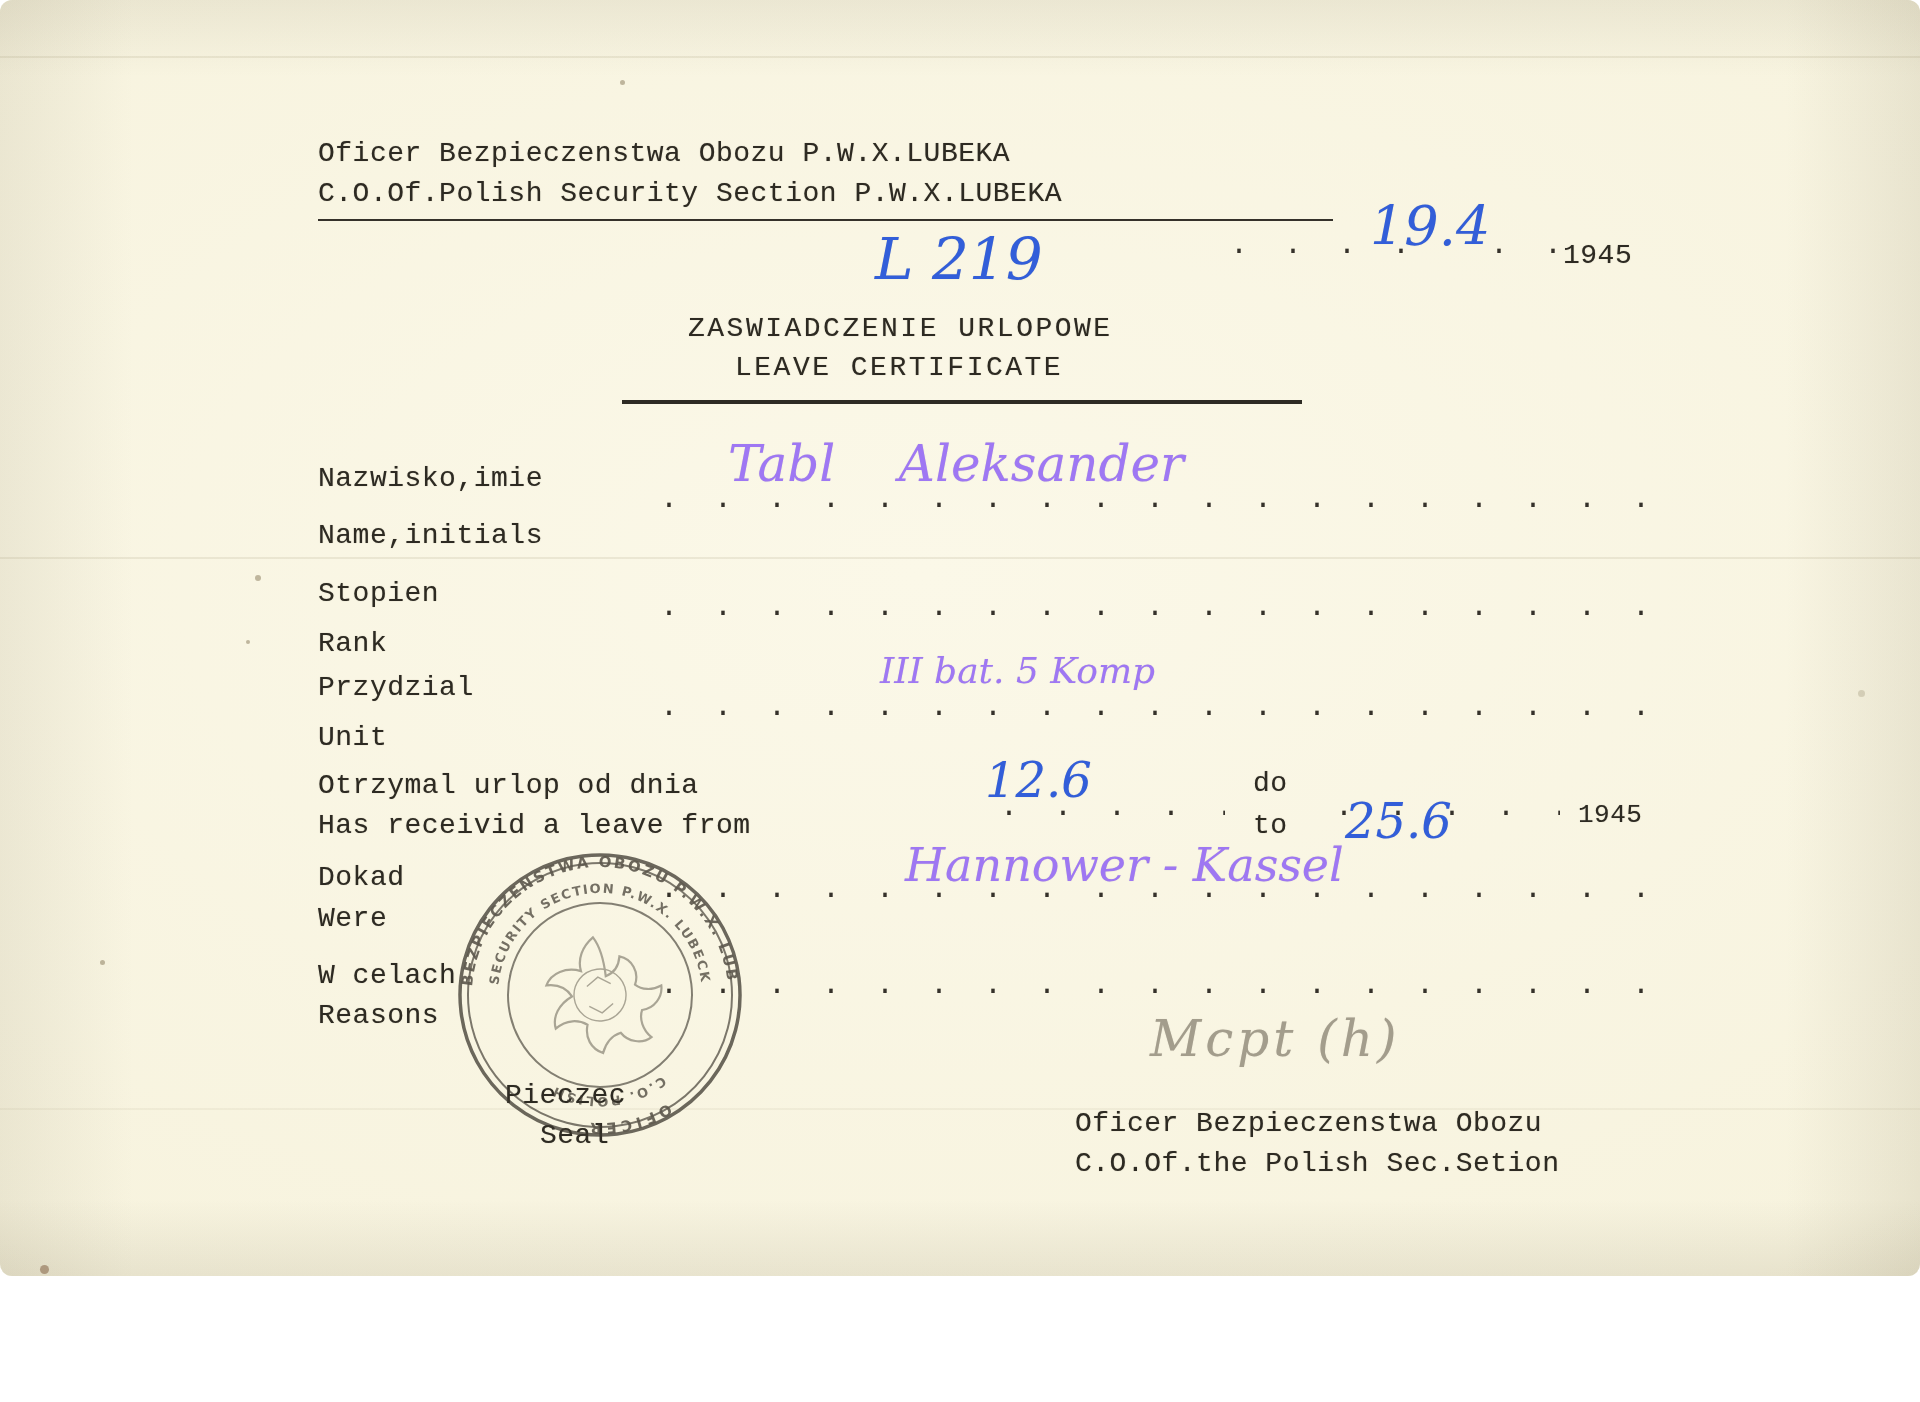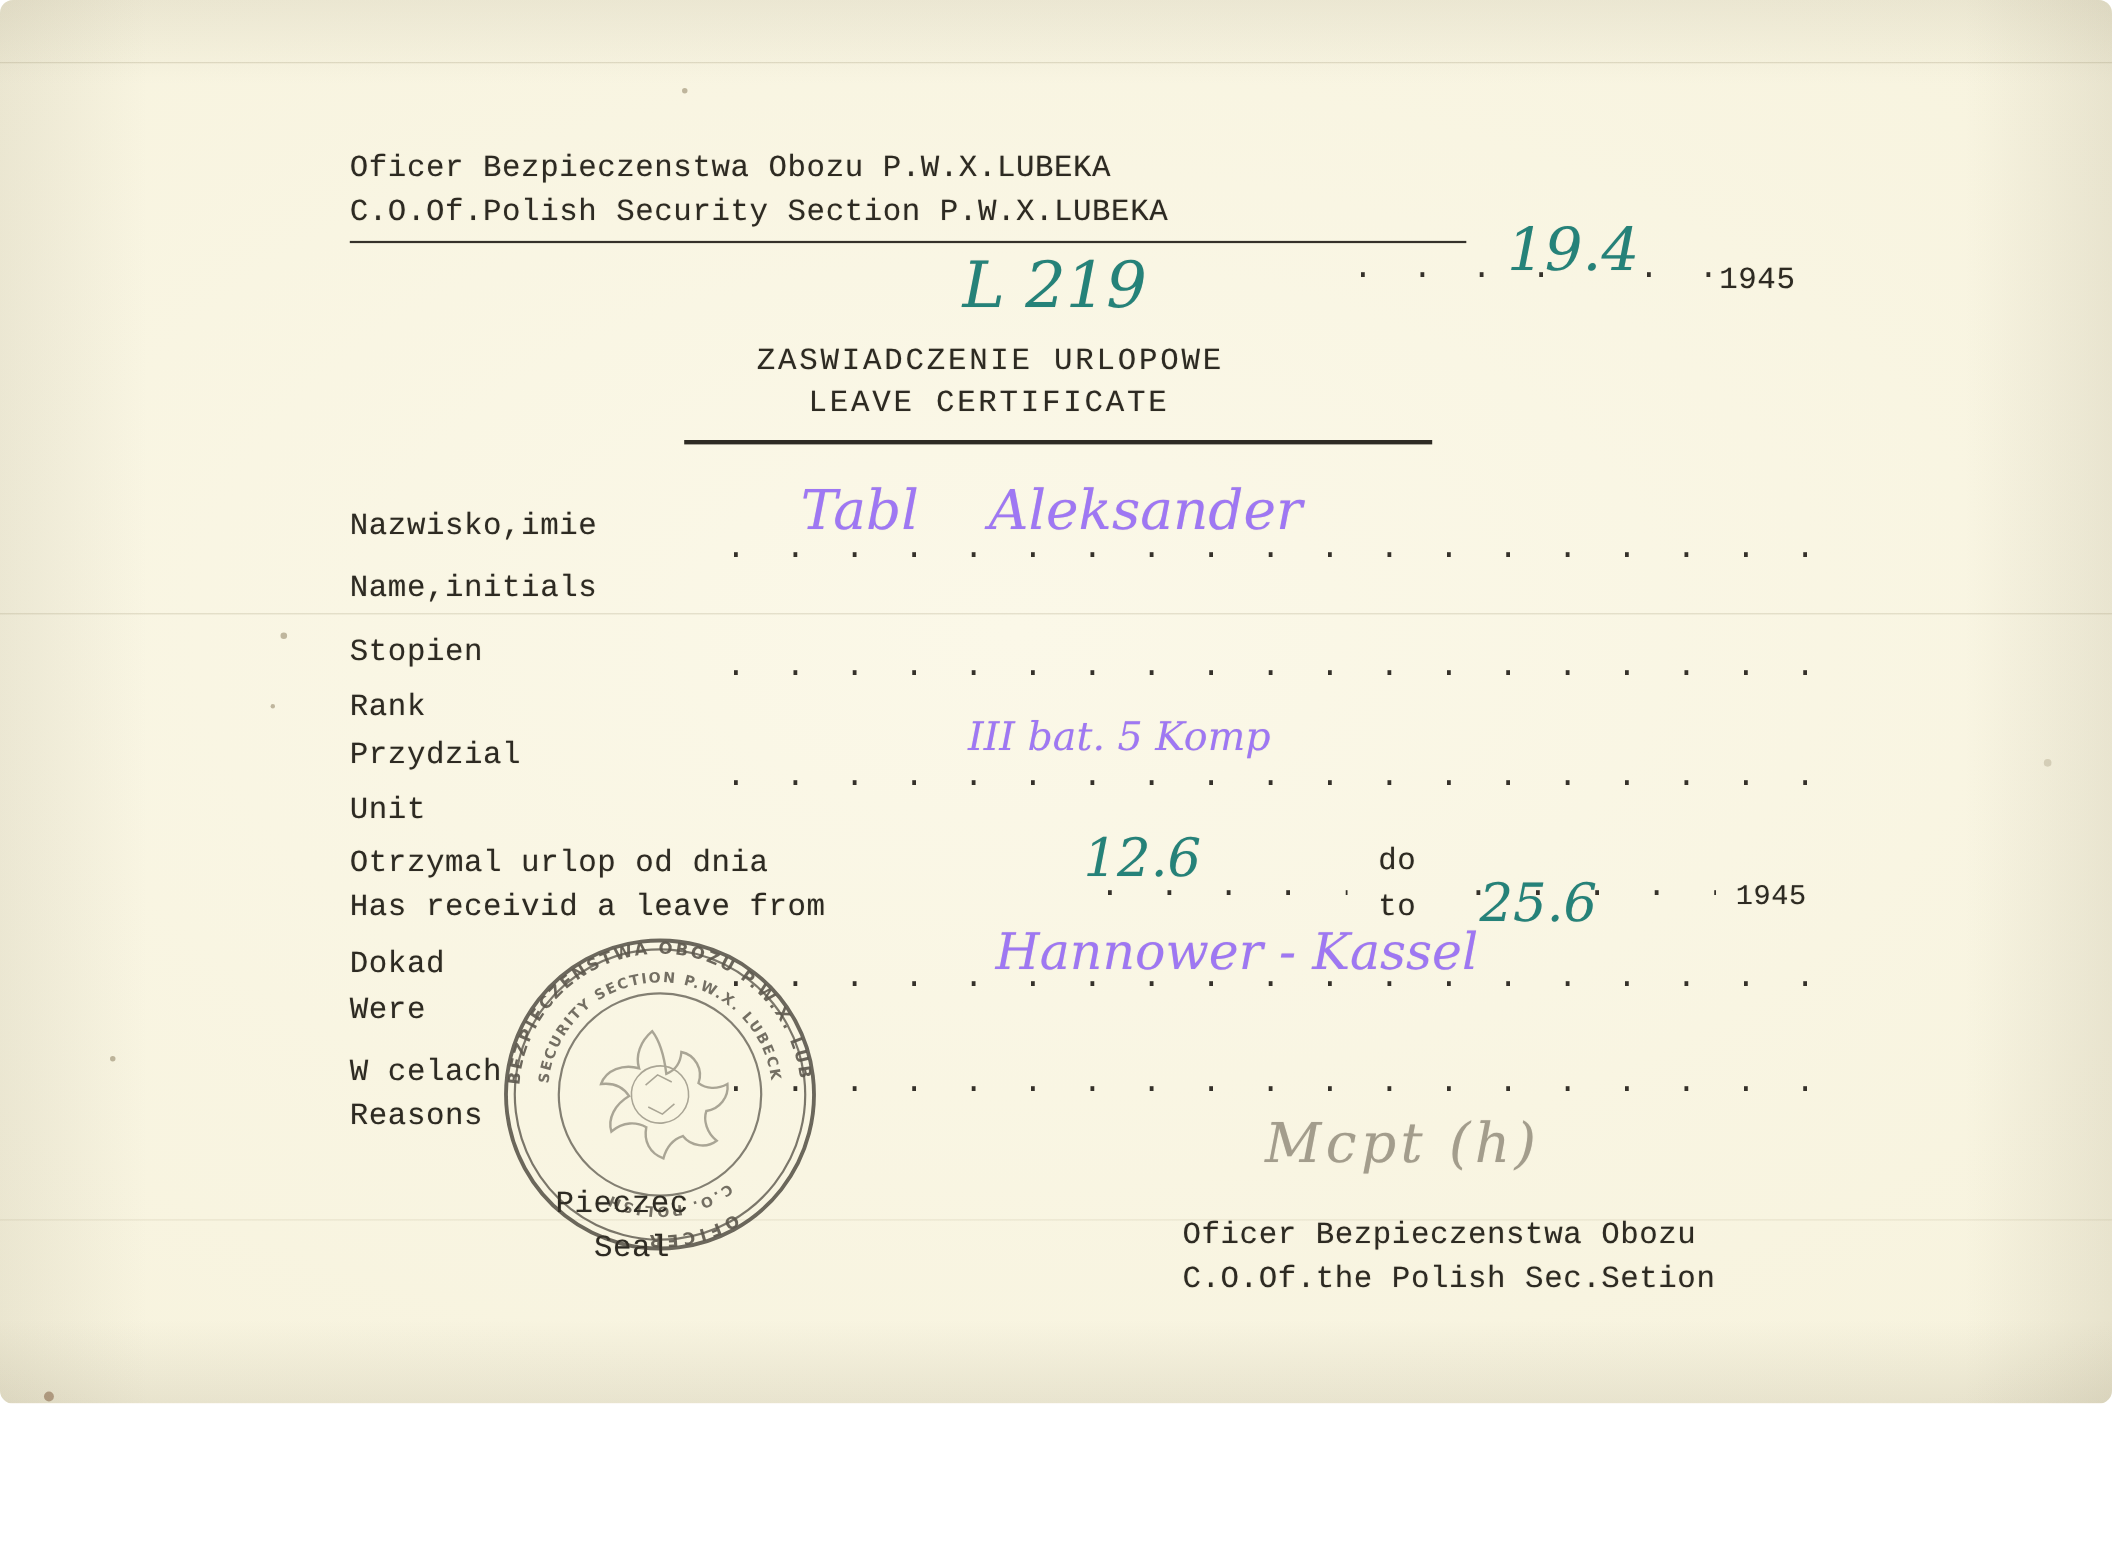"L 219" .hand-dark { color: #0f766e -> #1d4ed8 }
